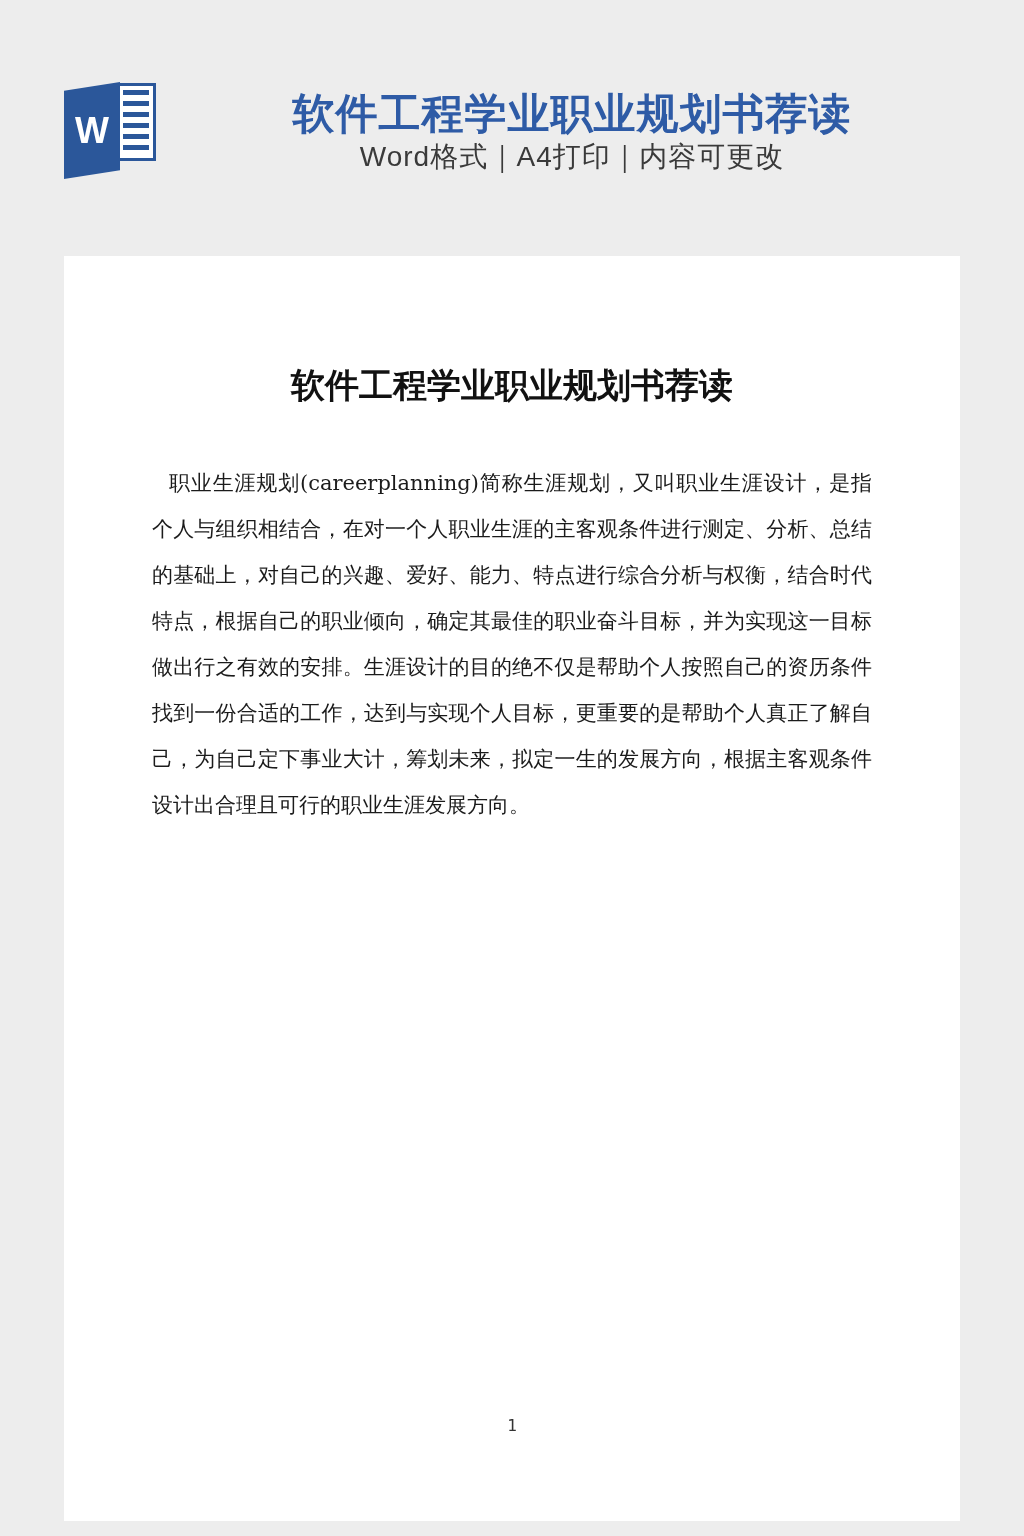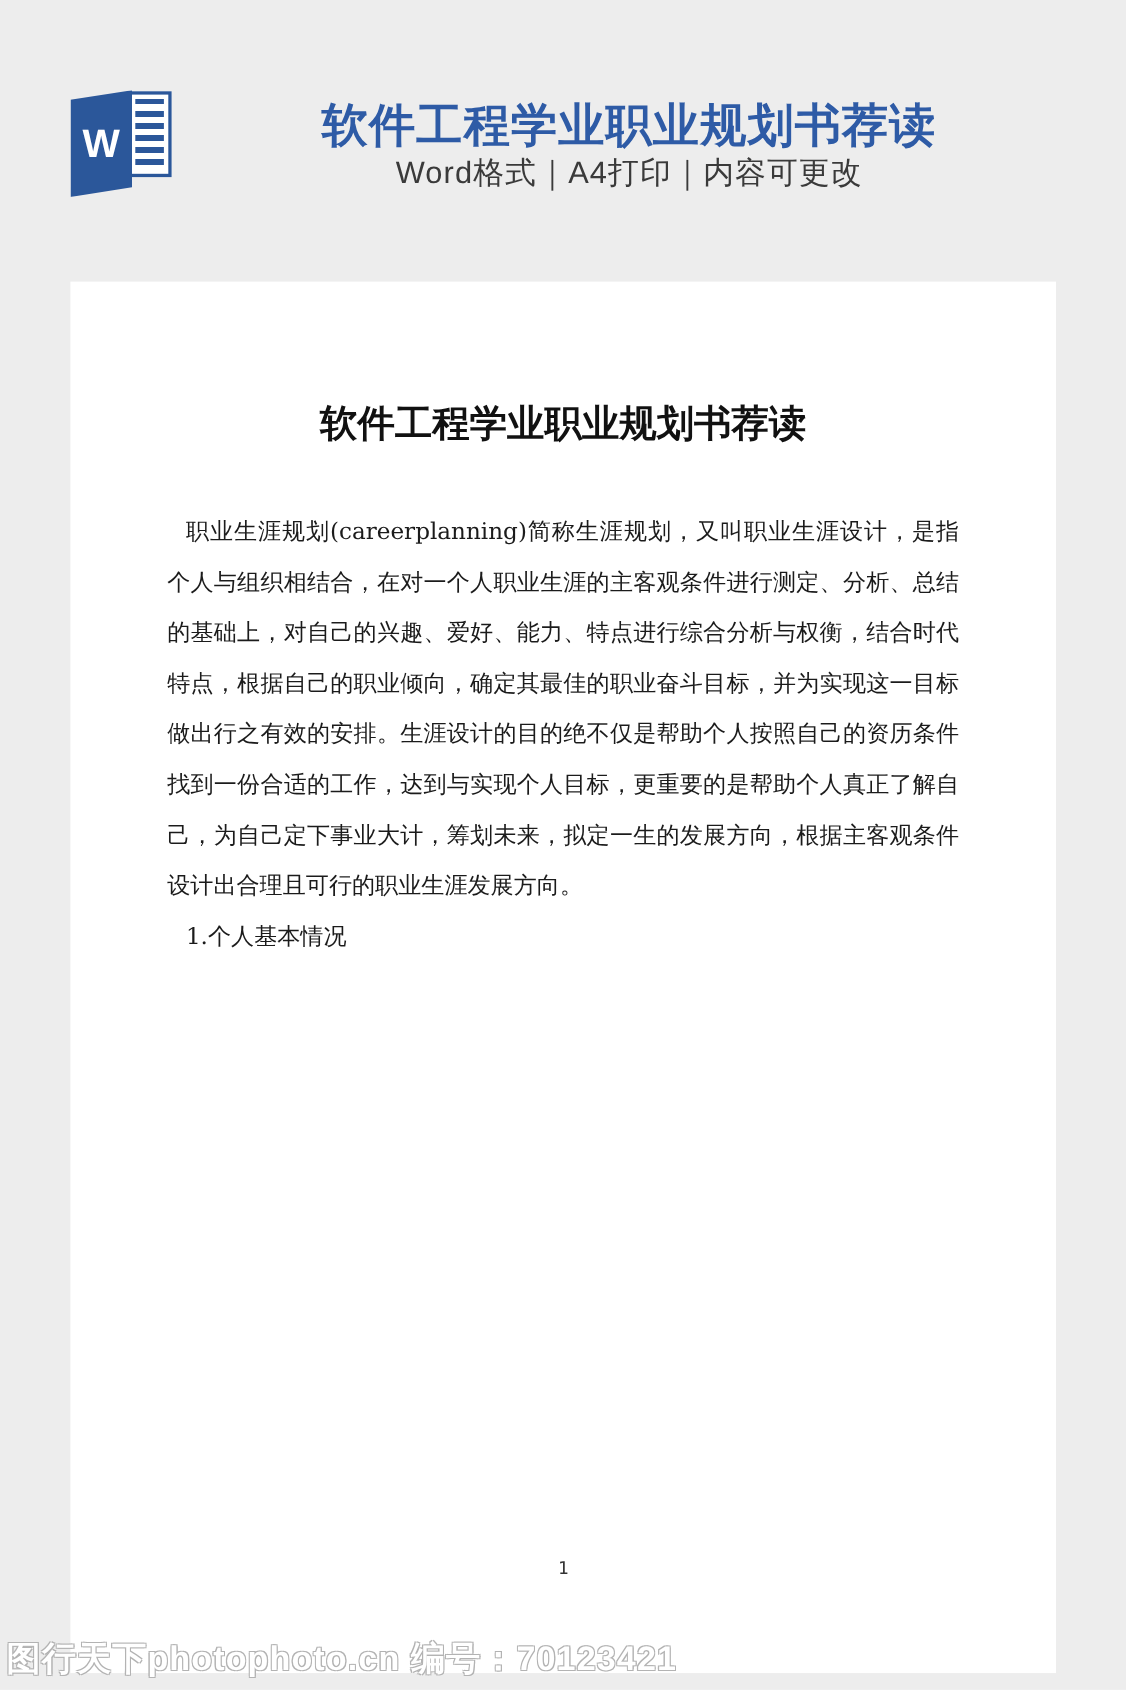"1.个人基本情况" p.para { html: <p>1.个人基本情况</p> -> none }
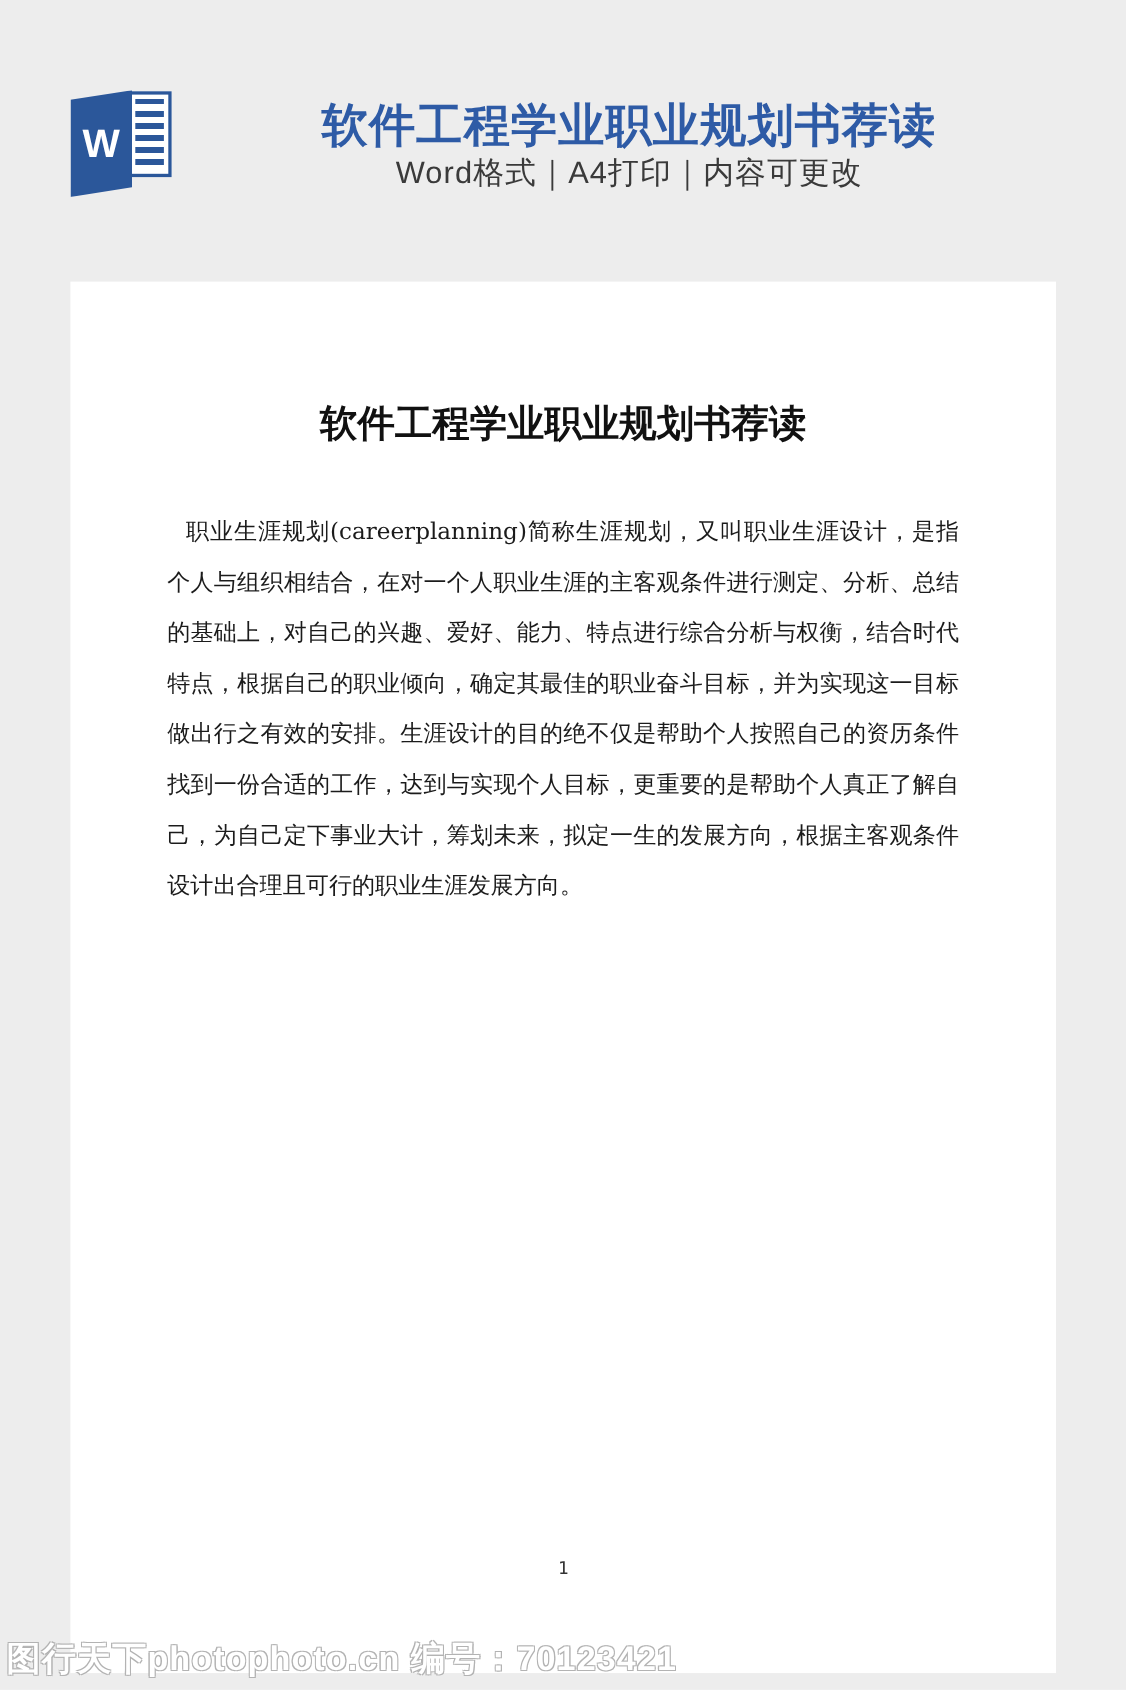"图行天下photophoto.cn 编号：70123421" div.watermark { html: <div>图行天下photophoto.cn 编号：70123421</div> -> none }
